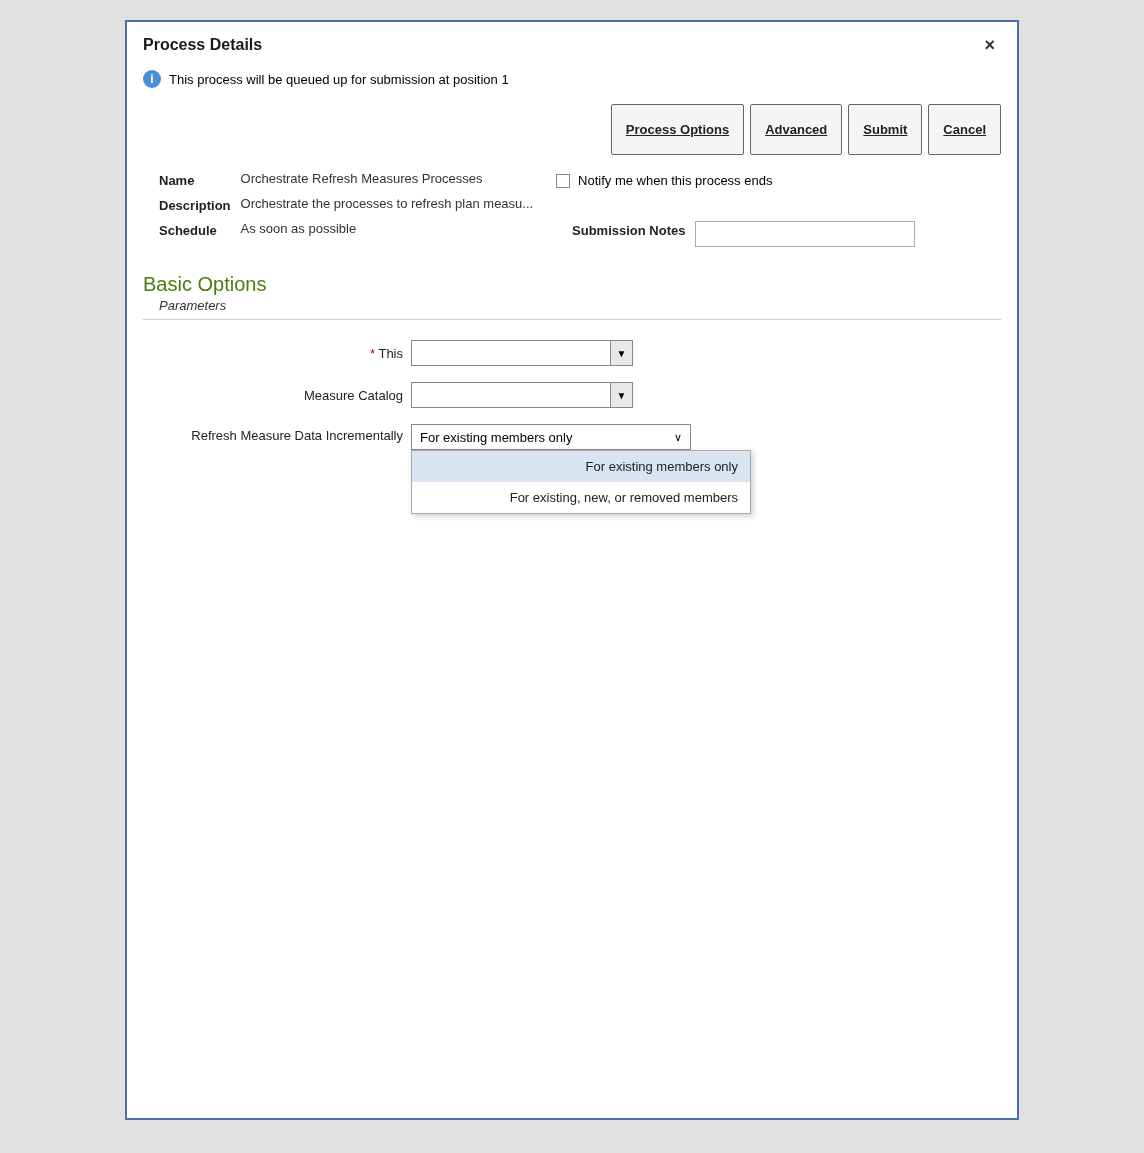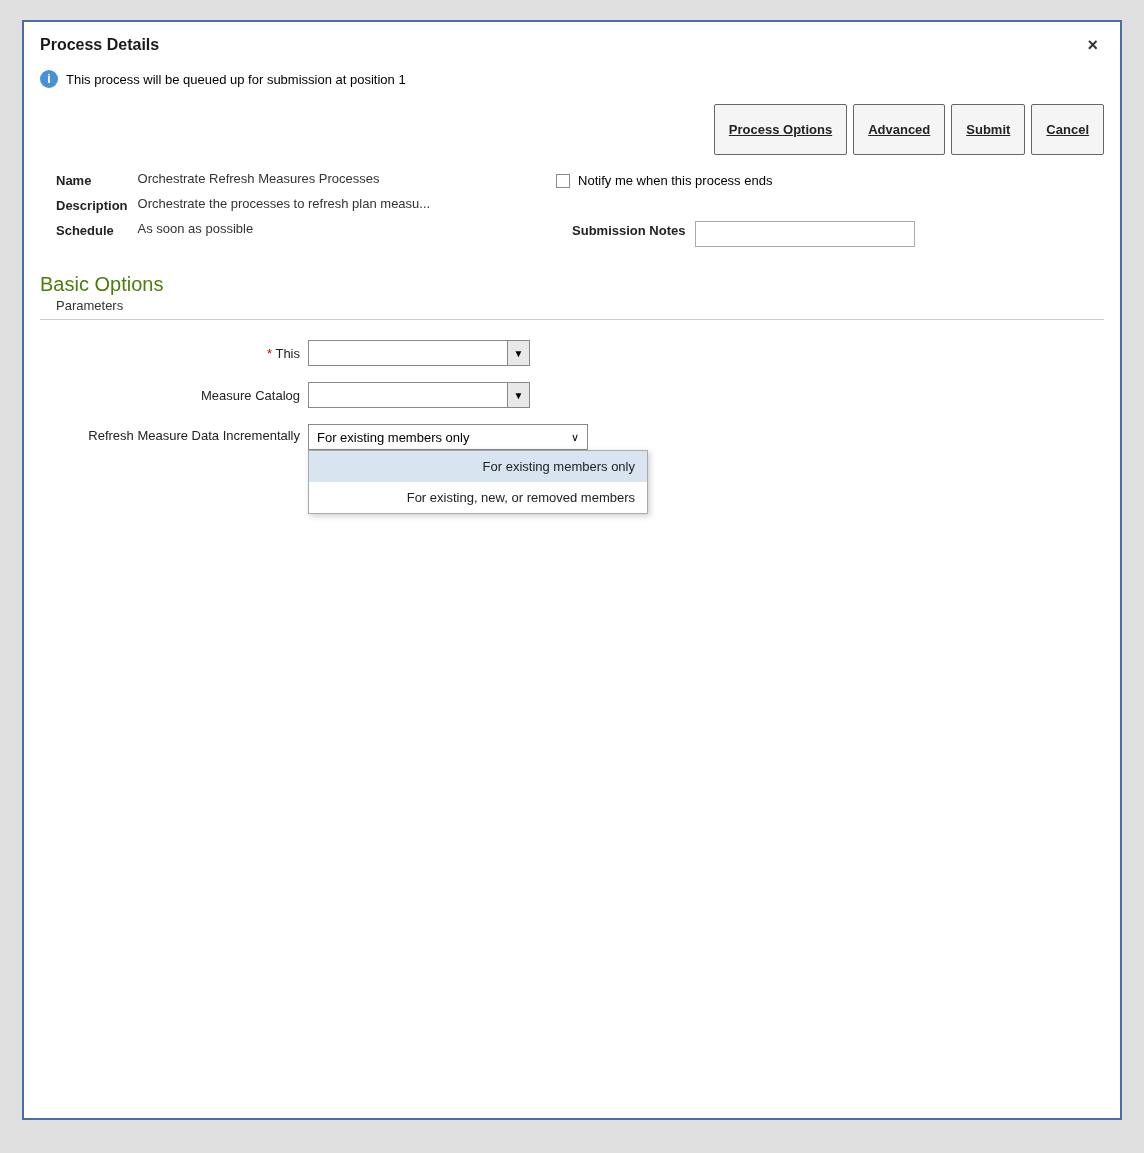"Process Details" .dialog { width: 1100px -> 894px }
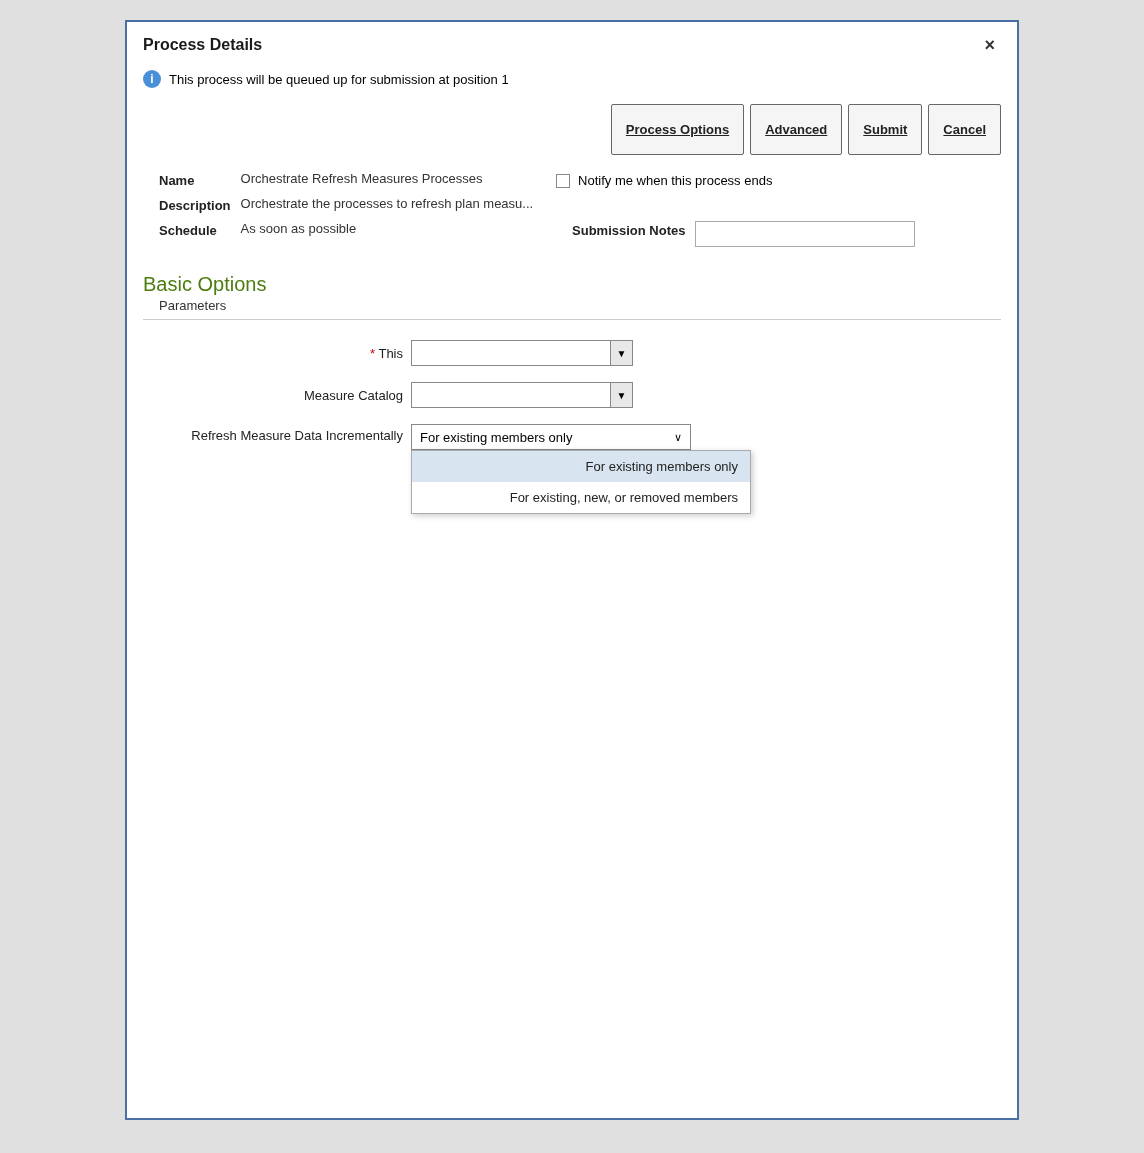"Parameters" .section-subtitle { font-style: none -> italic }
